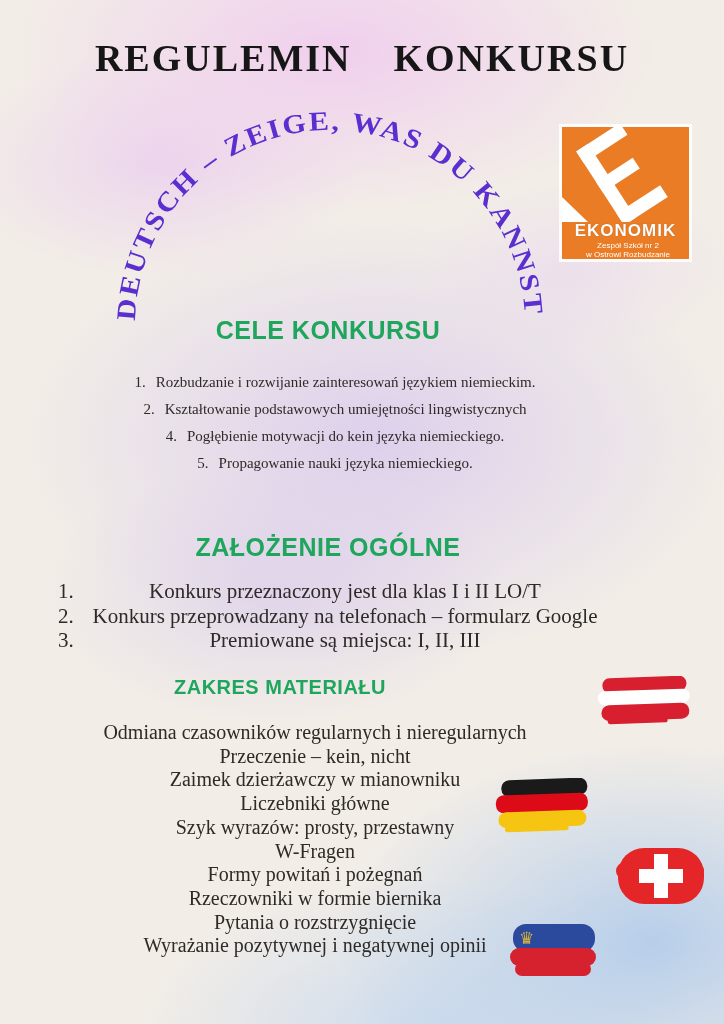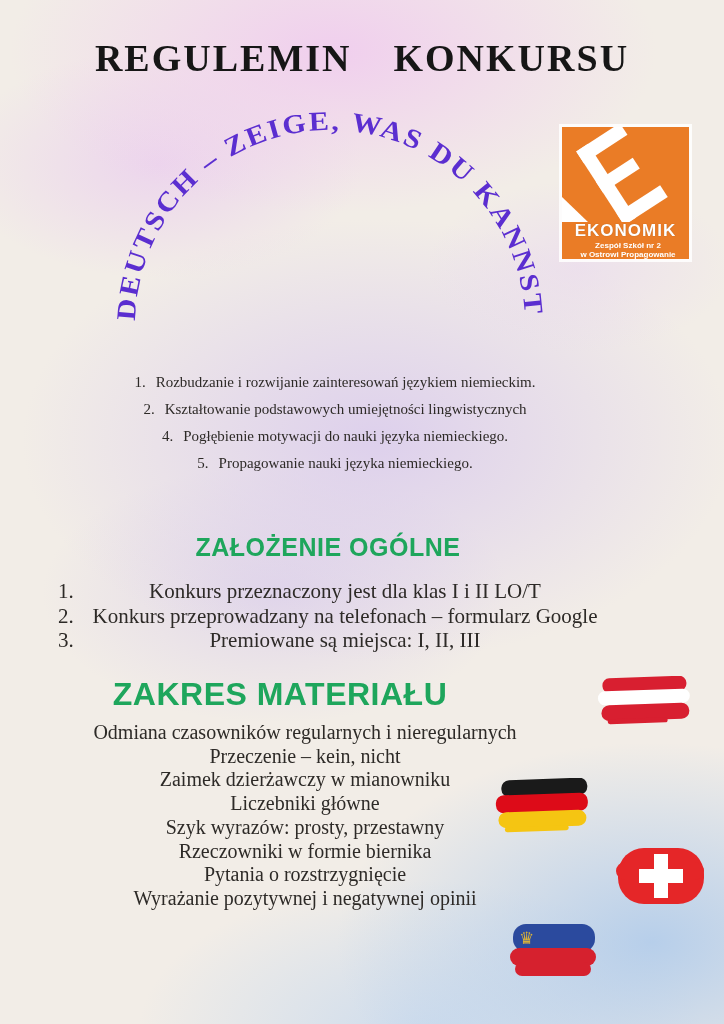"Zespół Szkół nr 2" .logo-sub1,.logo-sub2 { font-weight: bold -> normal }
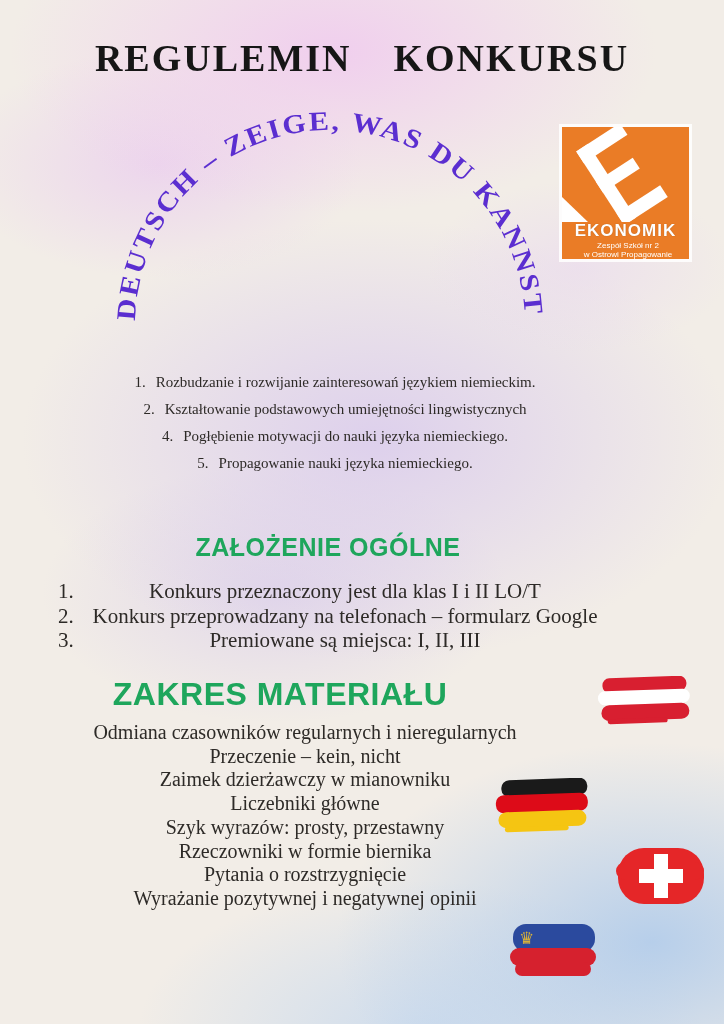"w Ostrowi Propagowanie" div.logo-sub2 { text: Propagowanie -> Rozbudzanie }
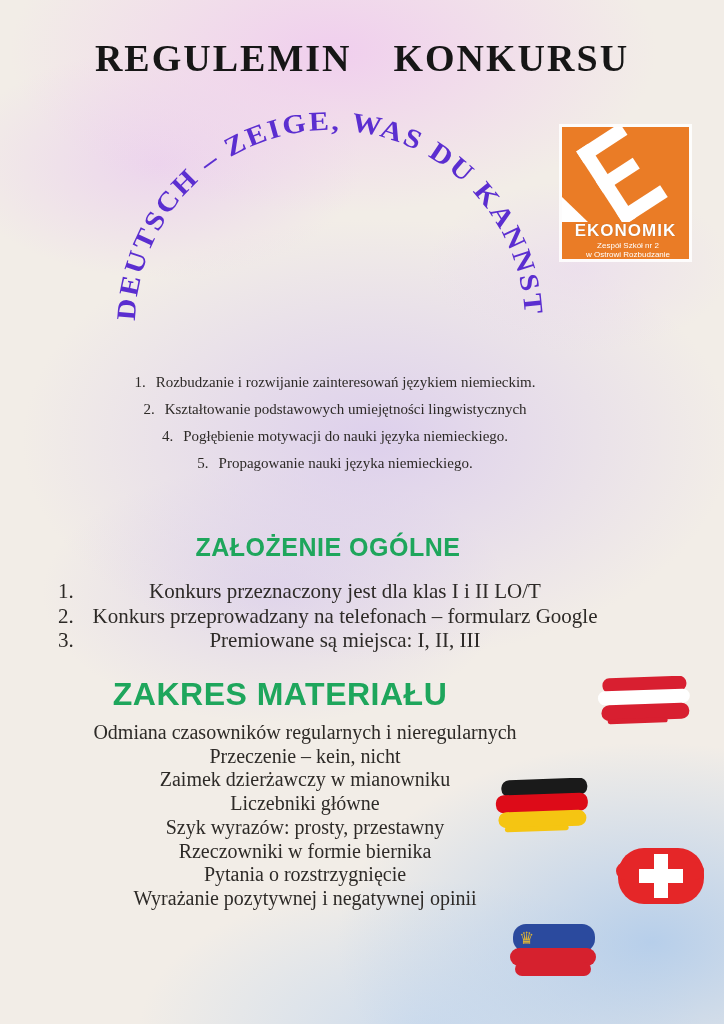"CELE KONKURSU" div.abs { html: none -> <div>CELE KONKURSU</div> }
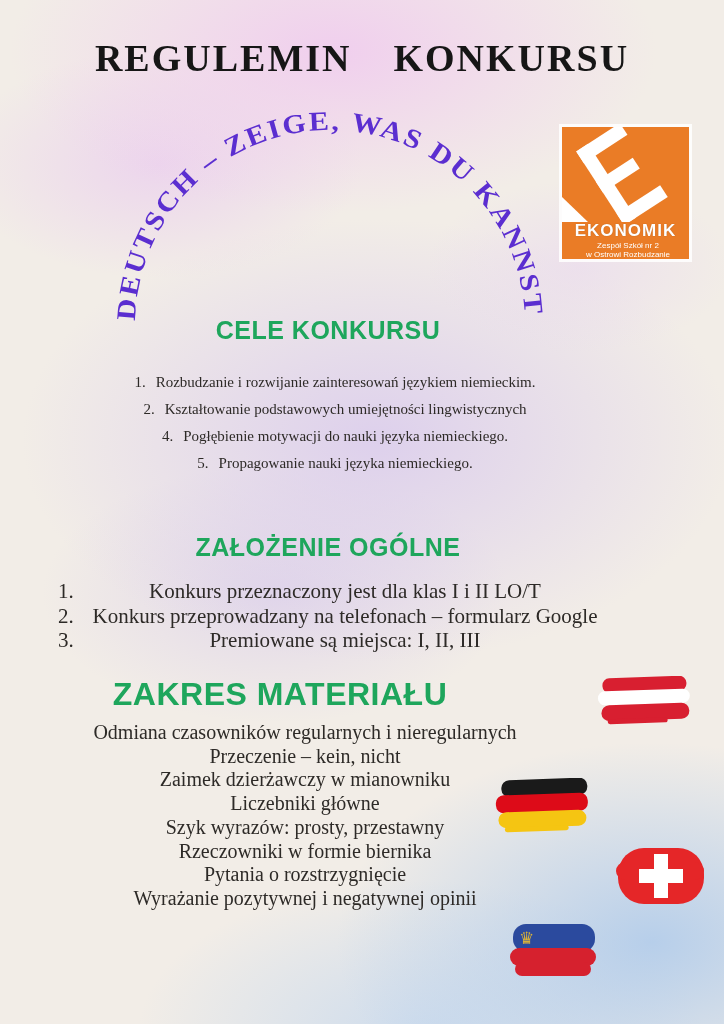"Pogłębienie motywacji do nauki języka" span { text: nauki -> kein }
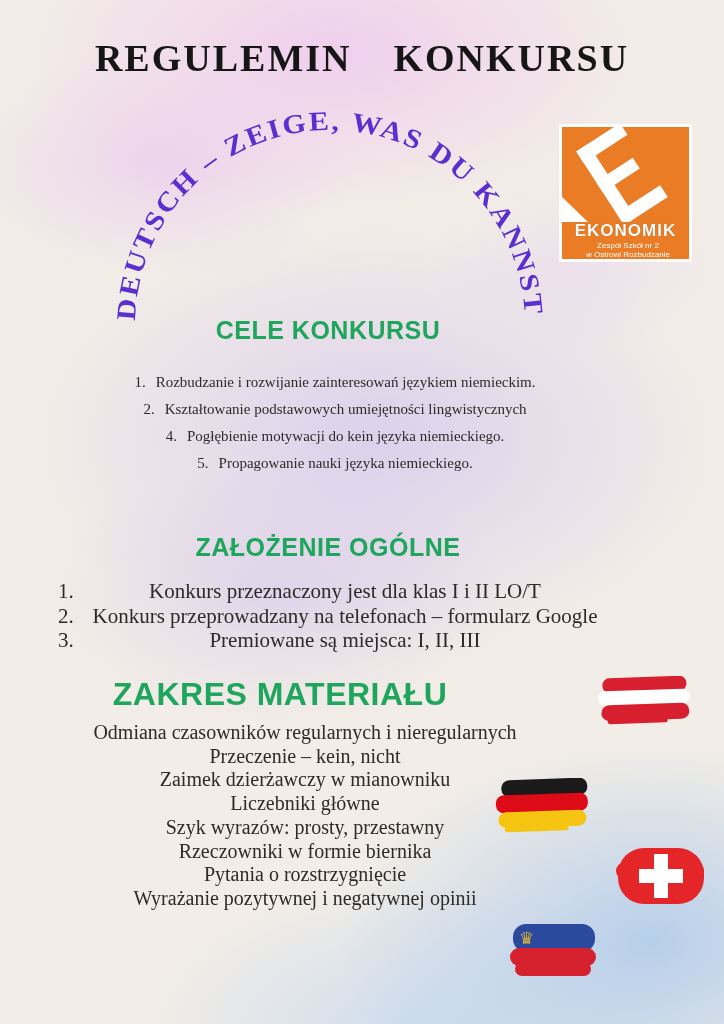"ZAKRES MATERIAŁU" .heading-zakres { font-size: 32px -> 20px }
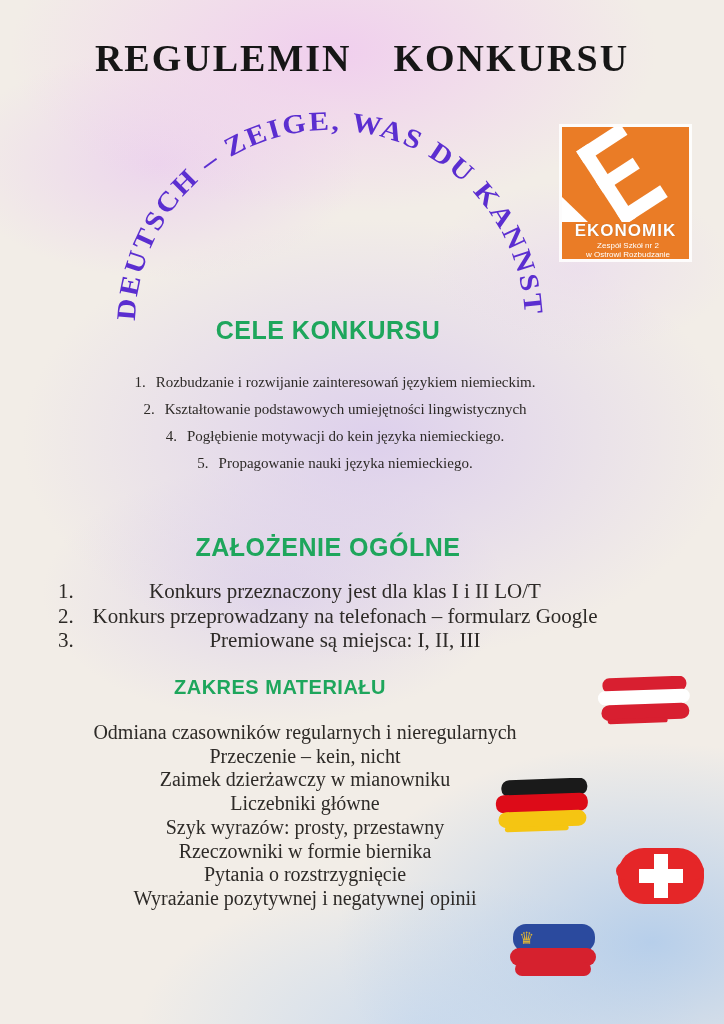"Odmiana czasowników regularnych i" .list-zakres { left: 10px -> 20px }
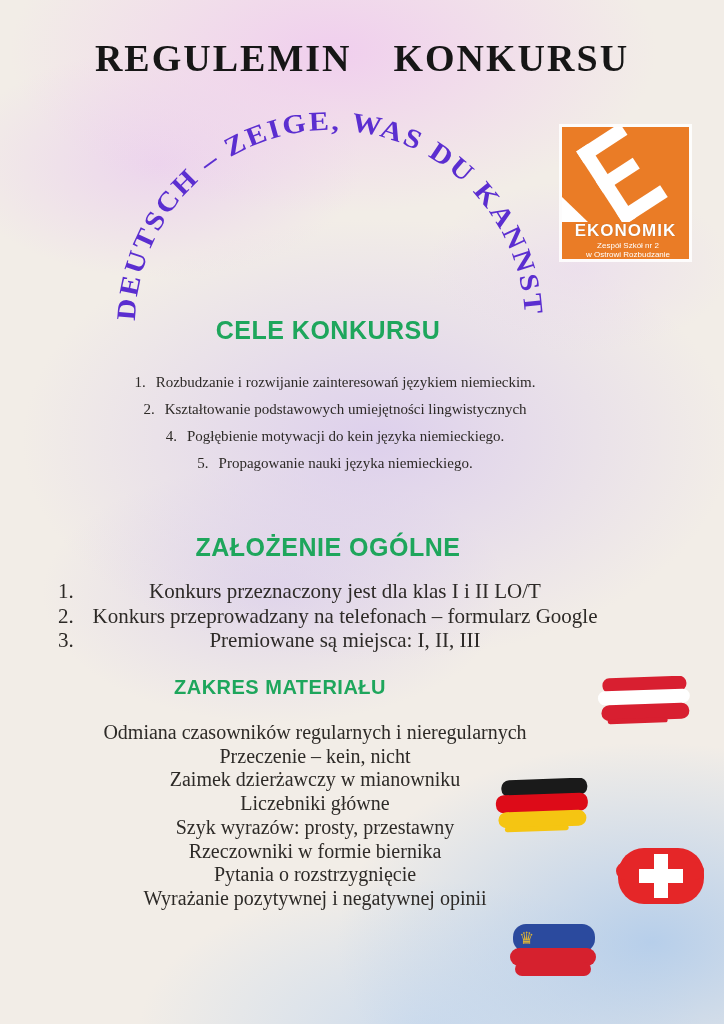"W-Fragen" li { html: none -> <li>W-Fragen</li> }
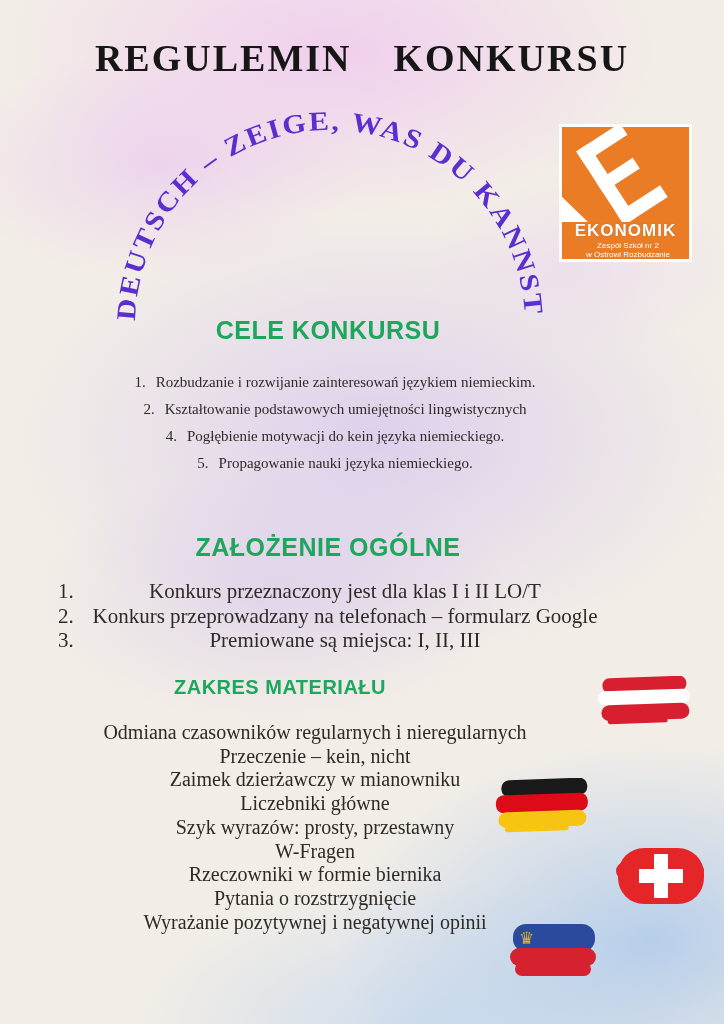"Formy powitań i pożegnań" li { html: none -> <li>Formy powitań i pożegnań</li> }
